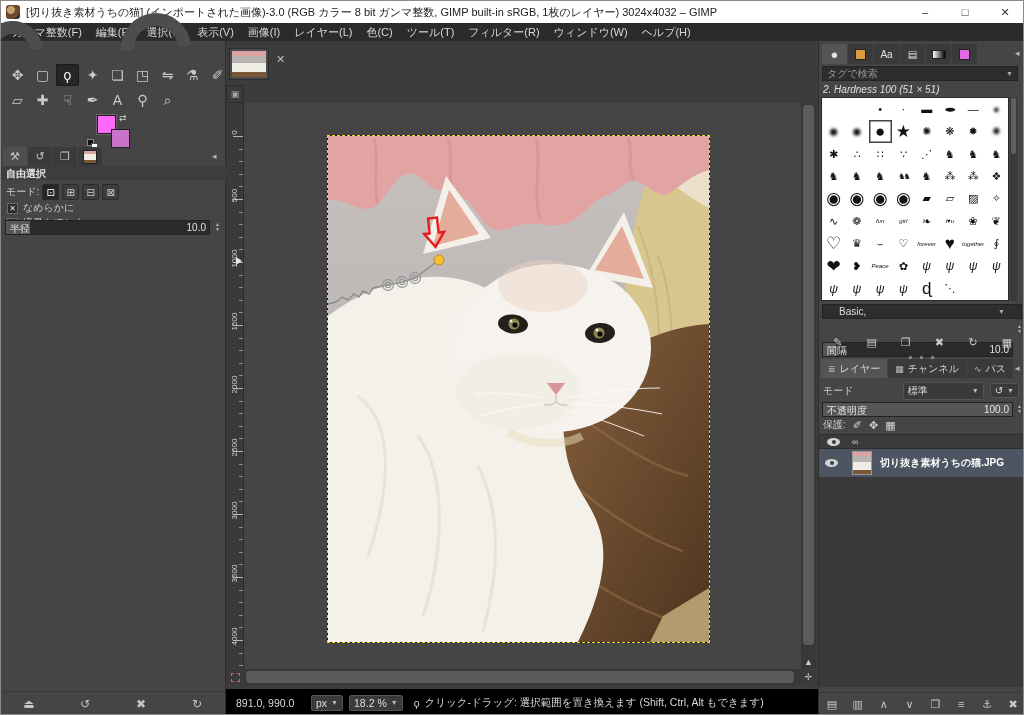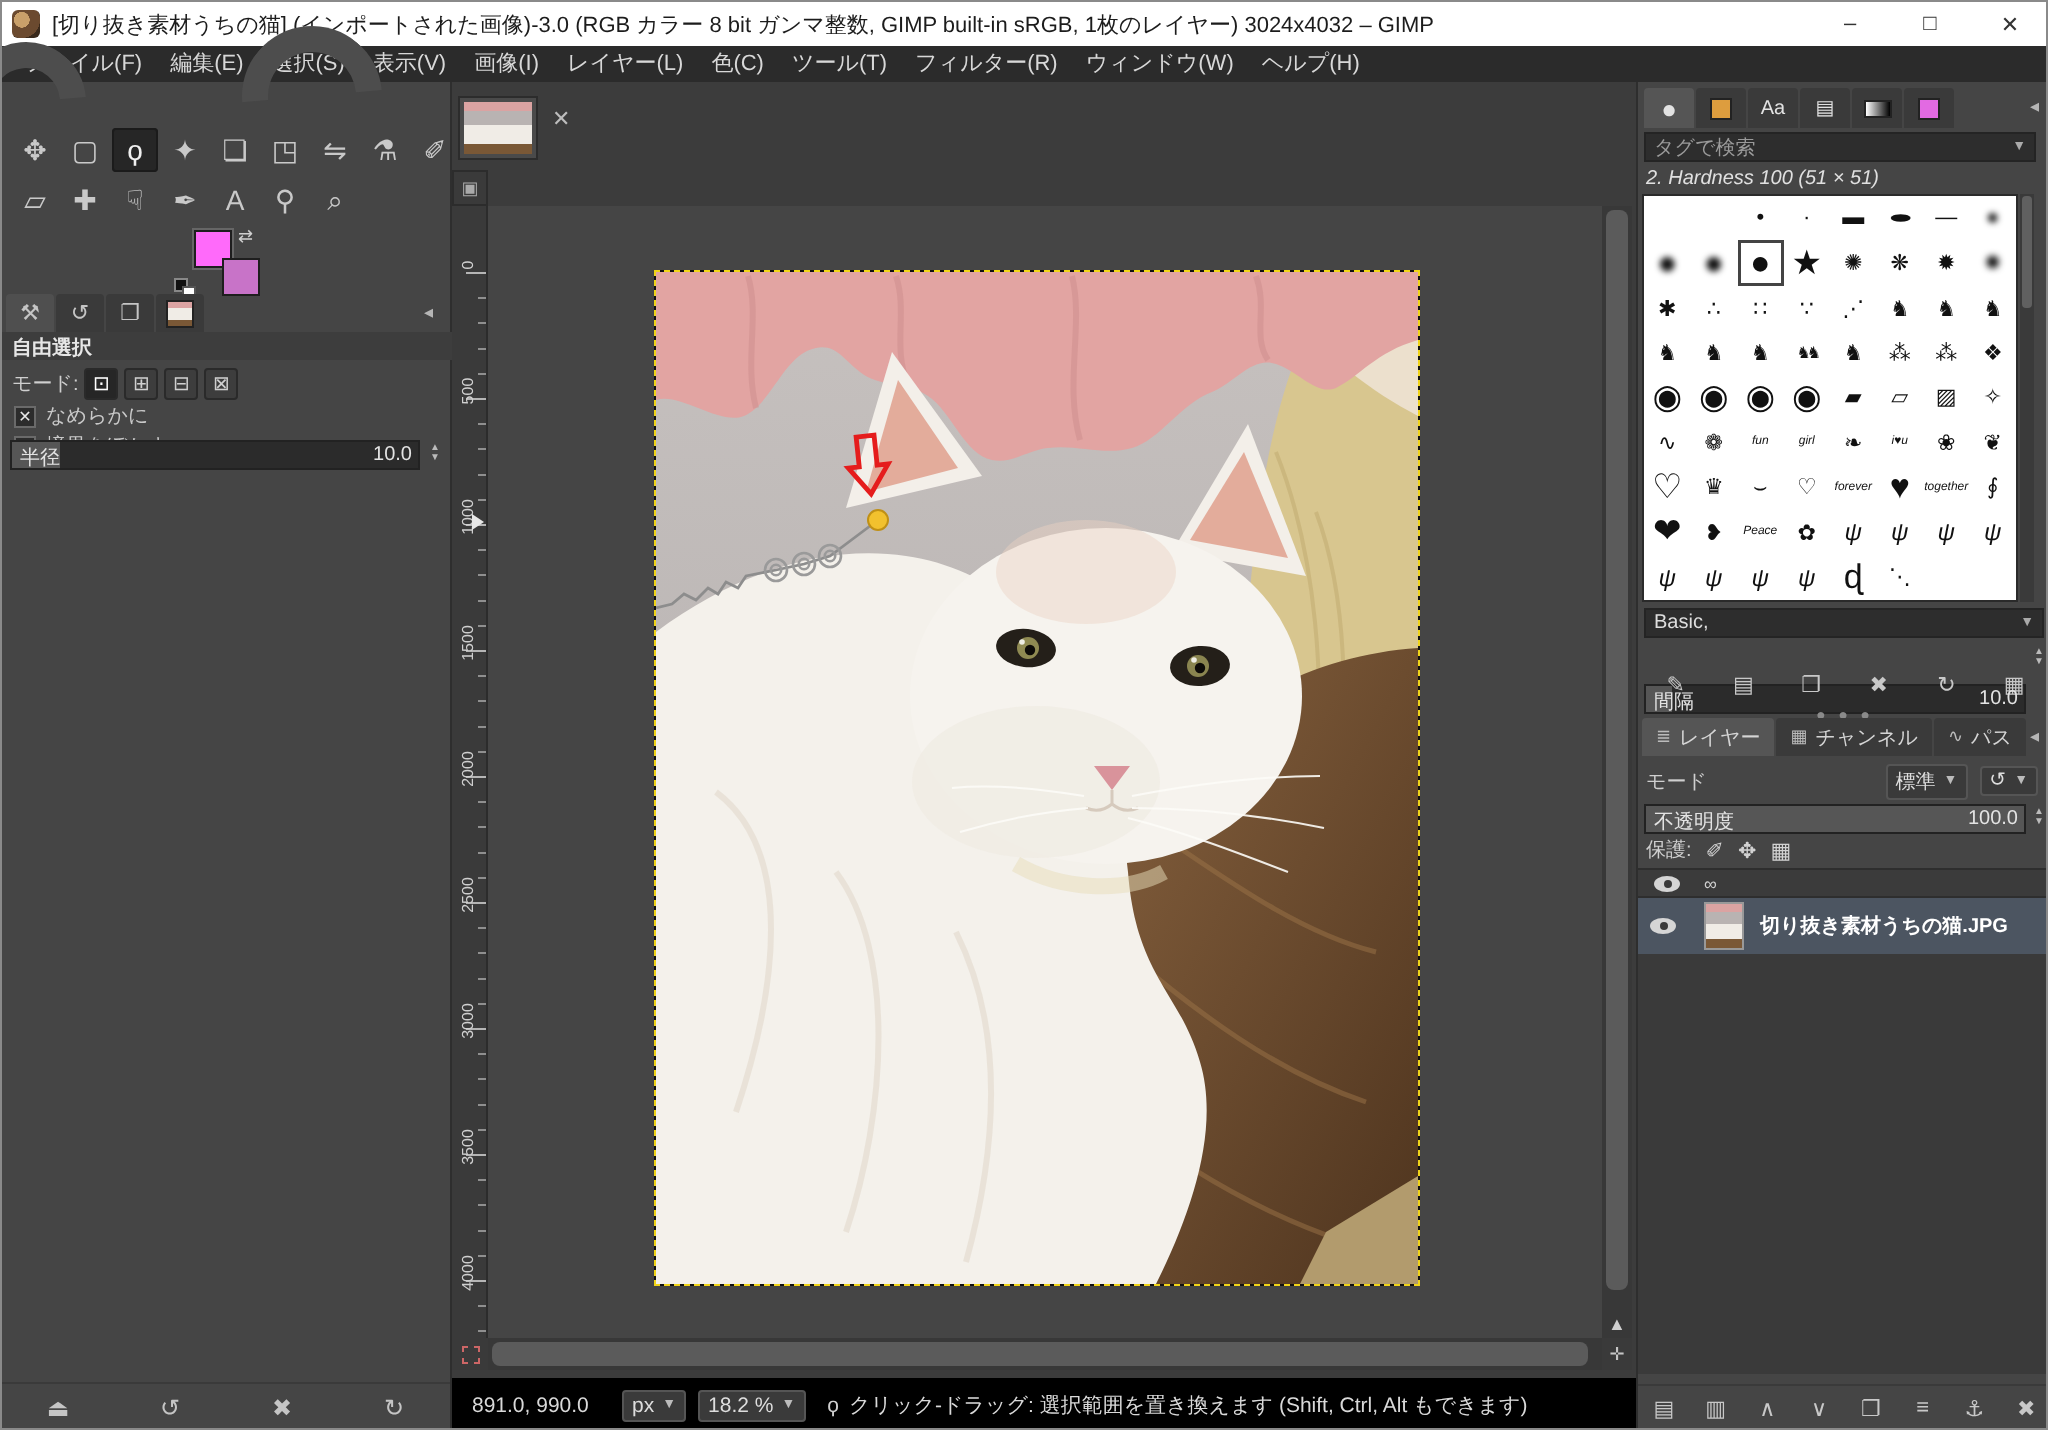"ファイル(F)" div.menu-item { text: ファイル -> ガンマ整数 }
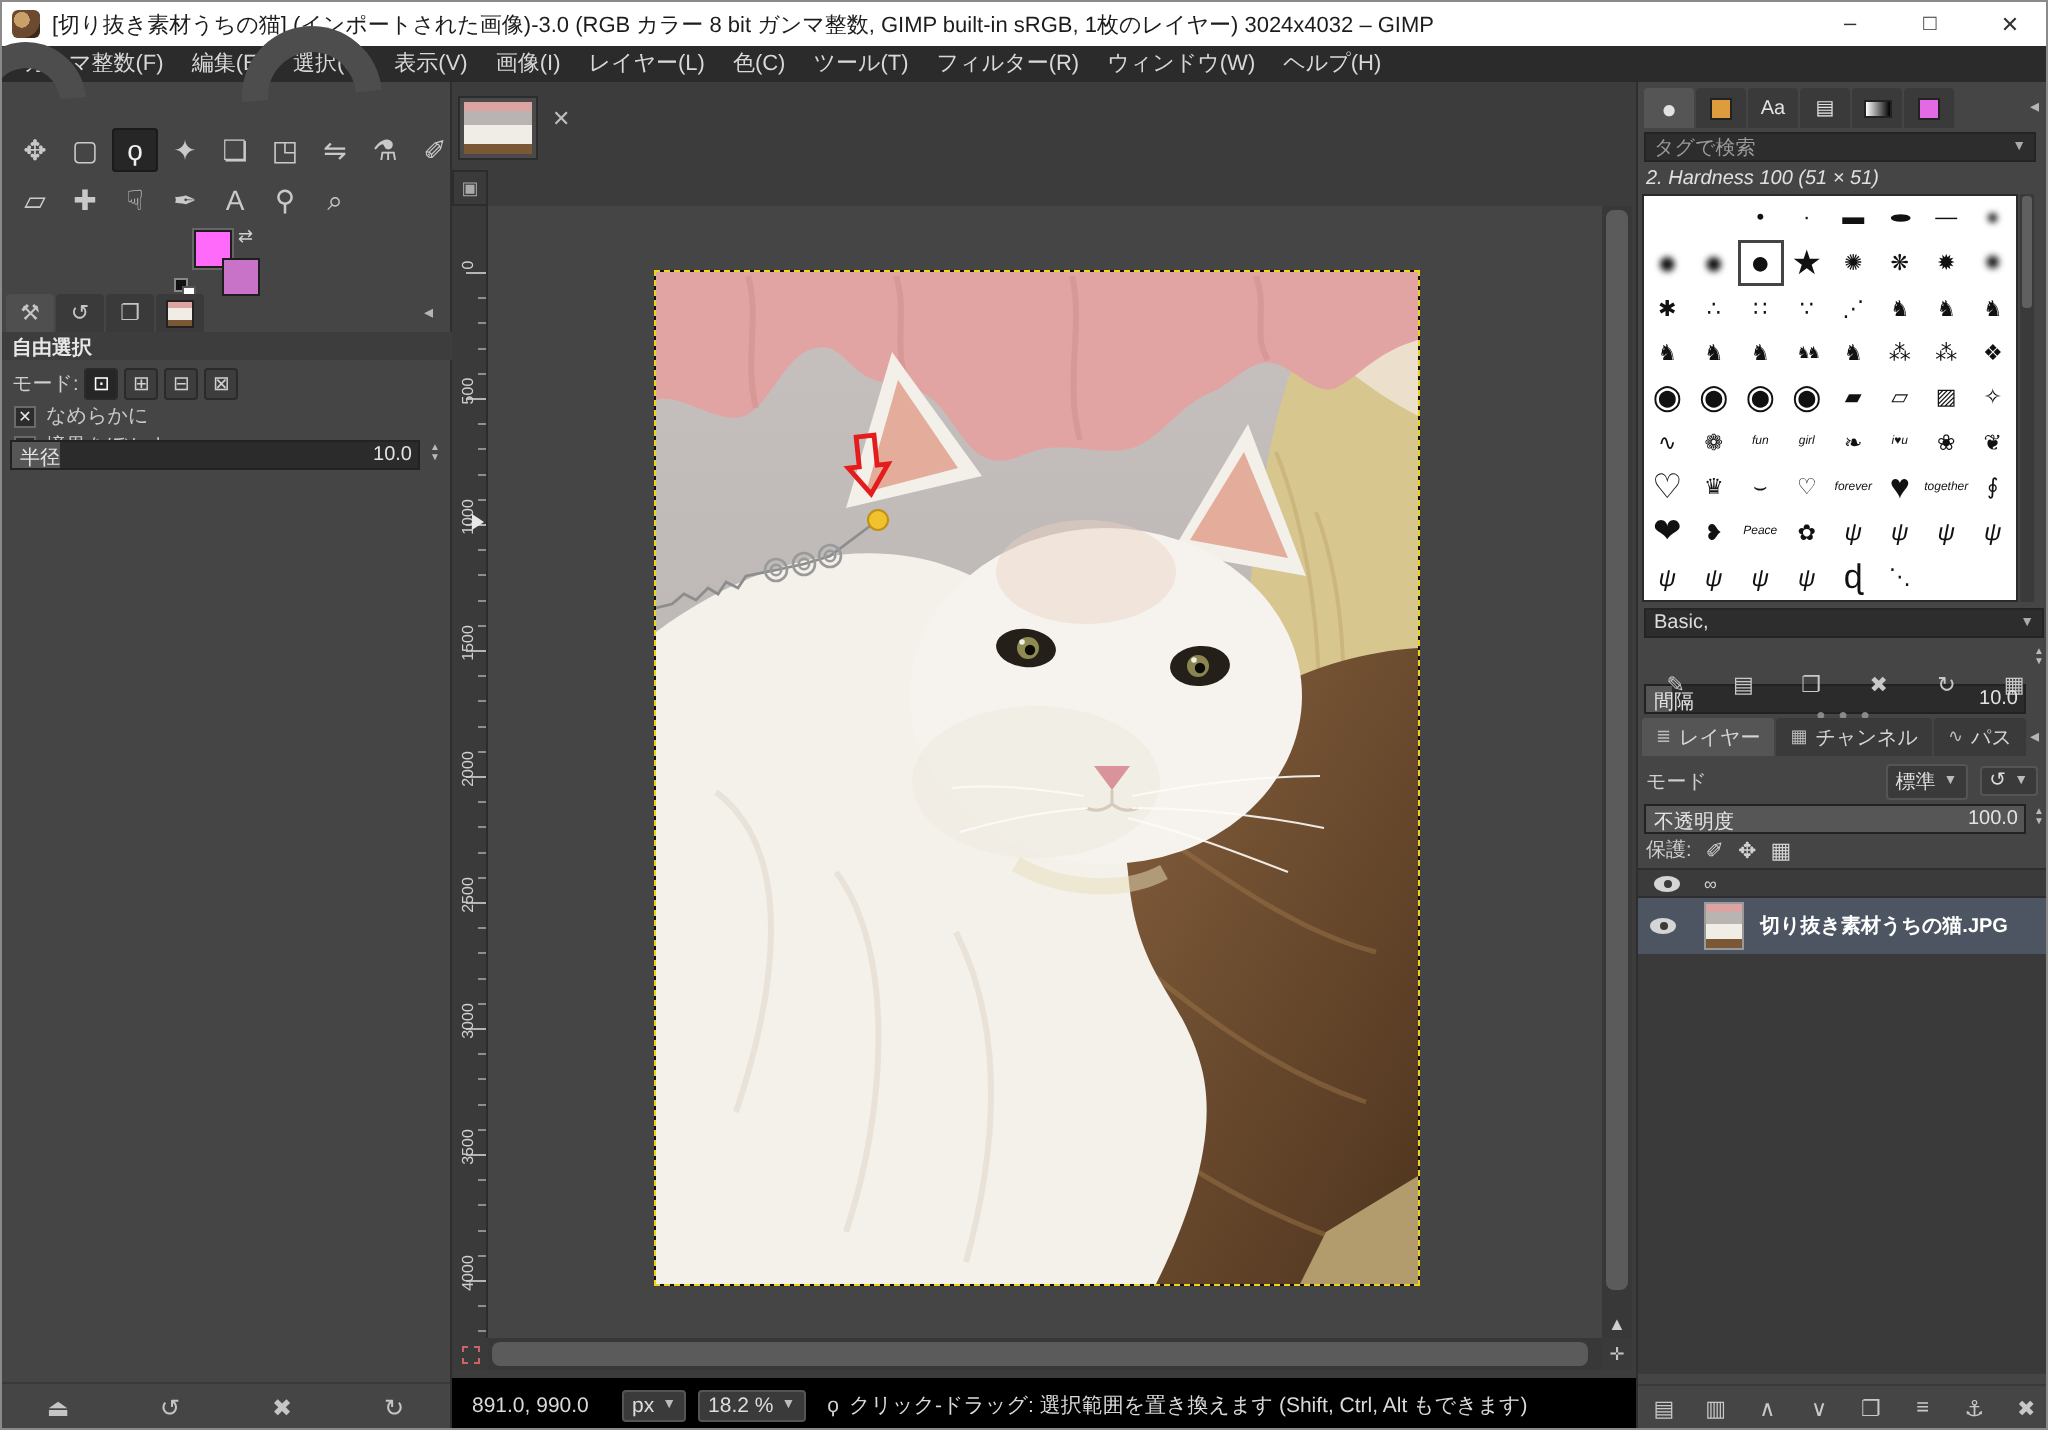"Basic," .tagrow { padding: 0 4px -> 0 16px }
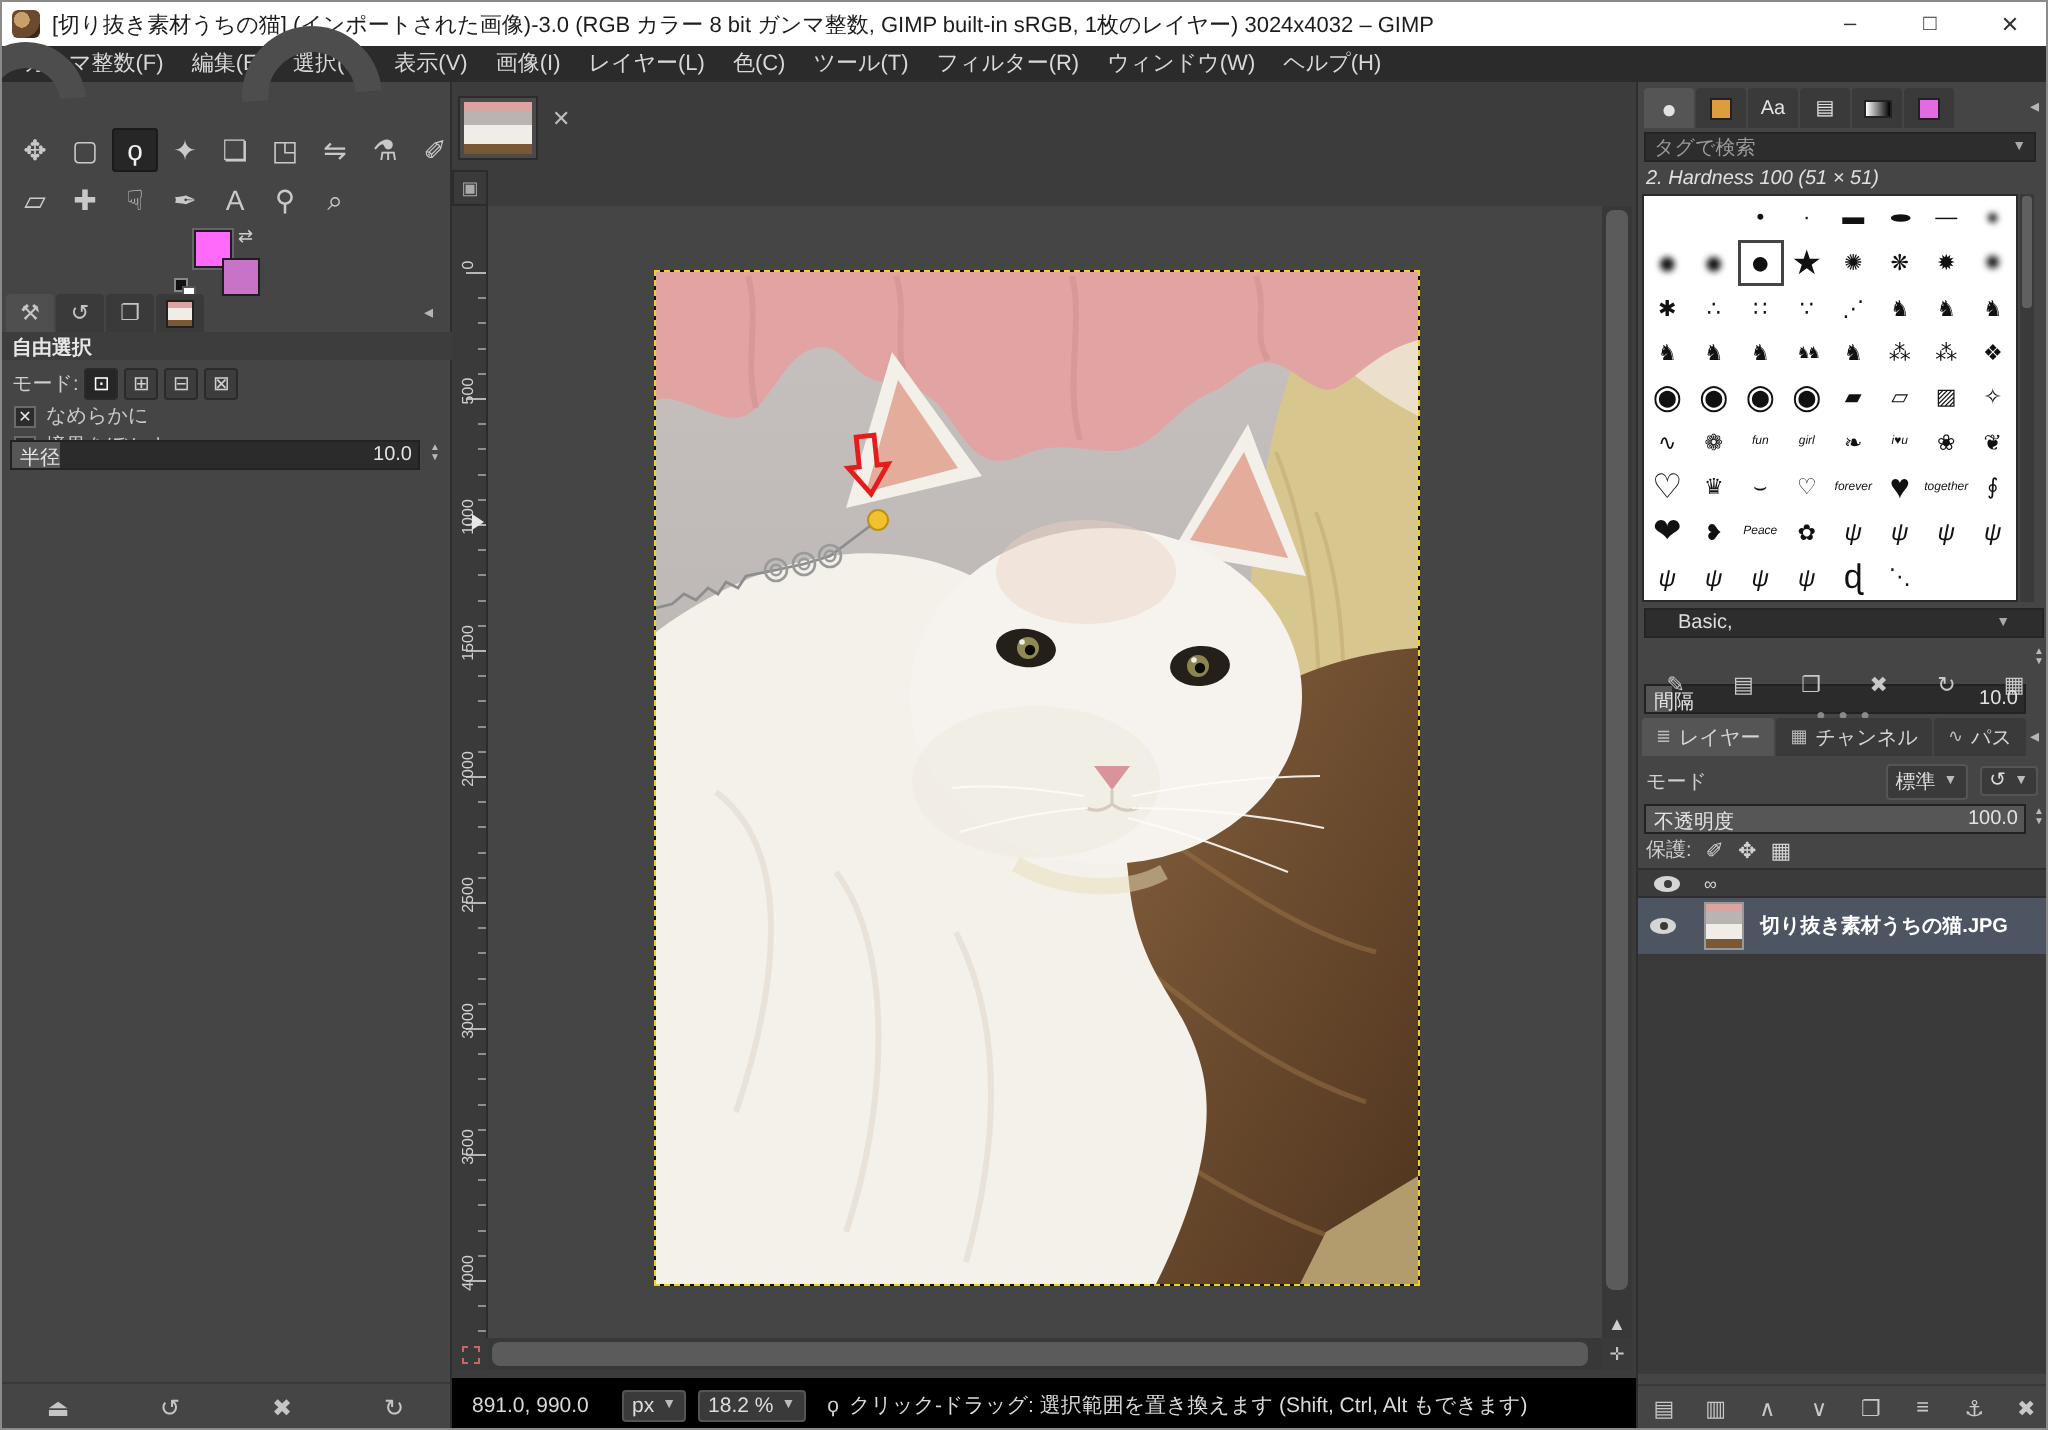"標準" span.combo { gap: none -> 40px }
